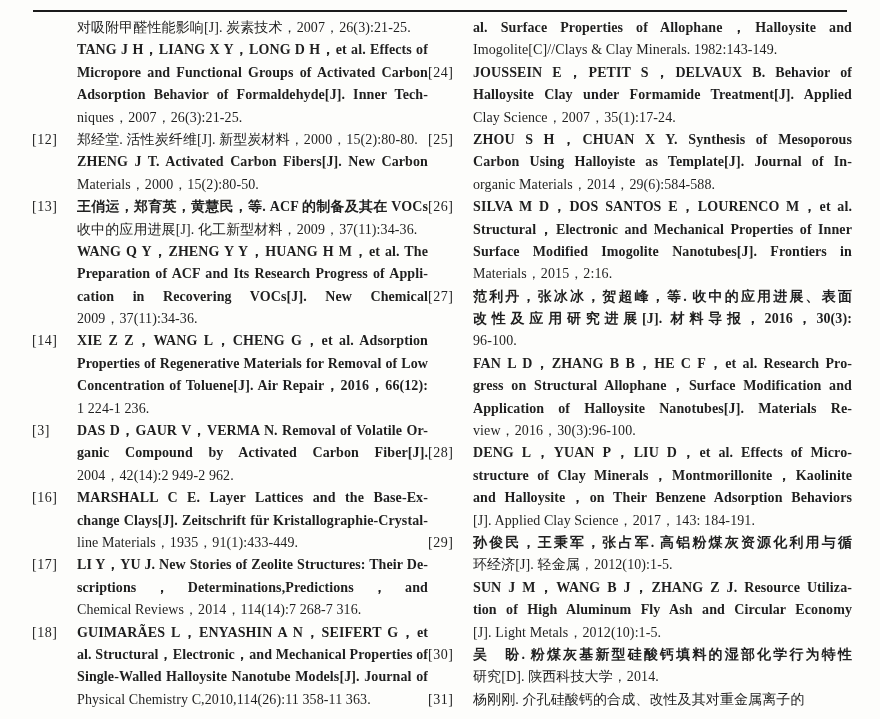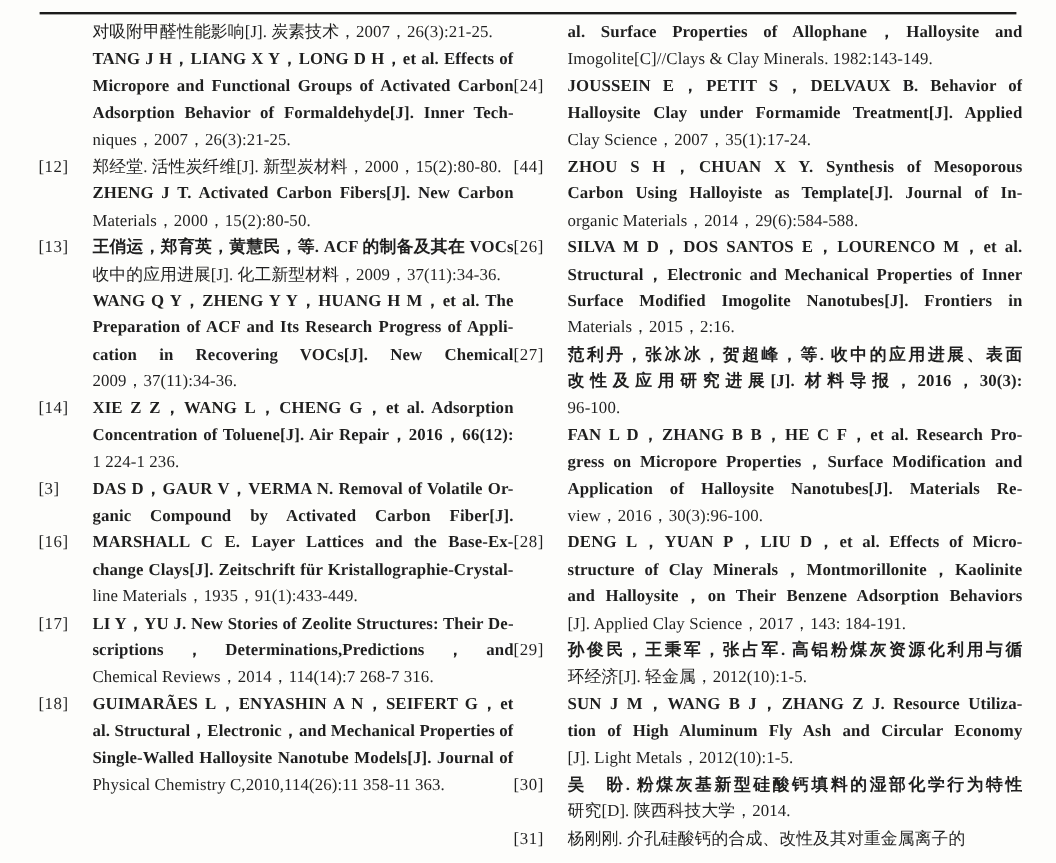"[44]" span.ref-num { text: 44 -> 25 }
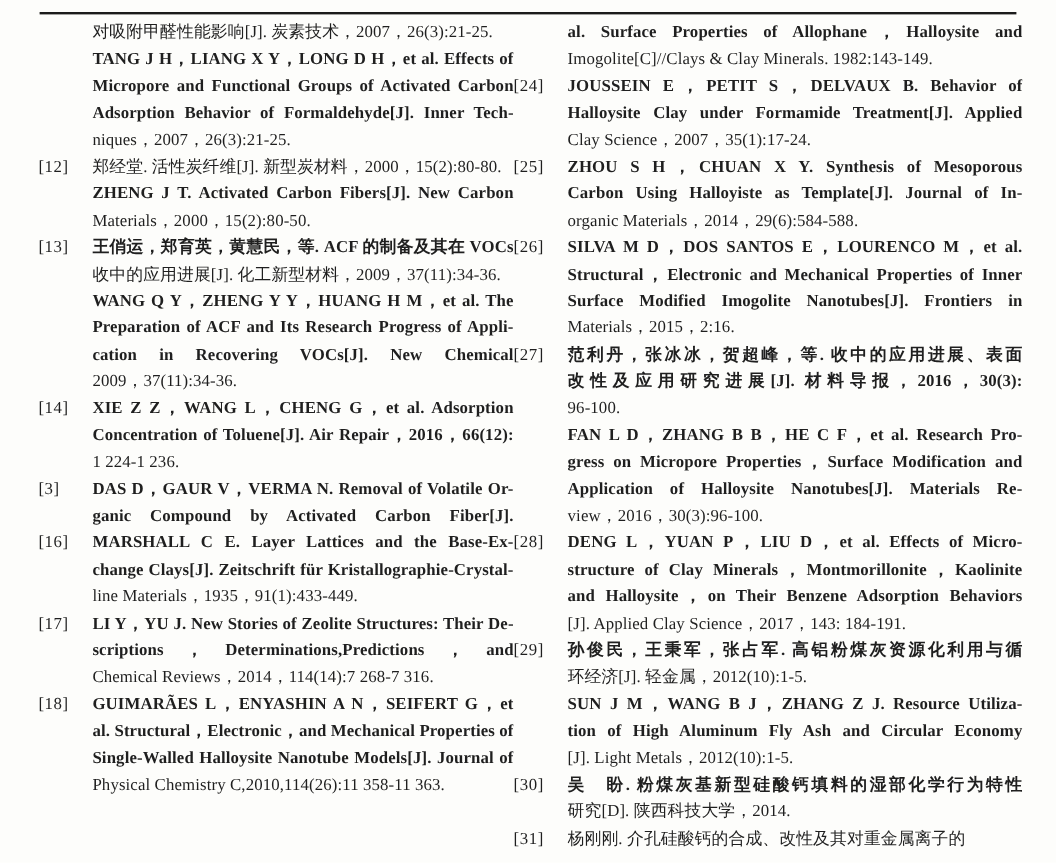"Properties of Regenerative Materials for" div.ref-line { html: none -> <div>Properties of Regenerative Materials for Removal of Low</div> }
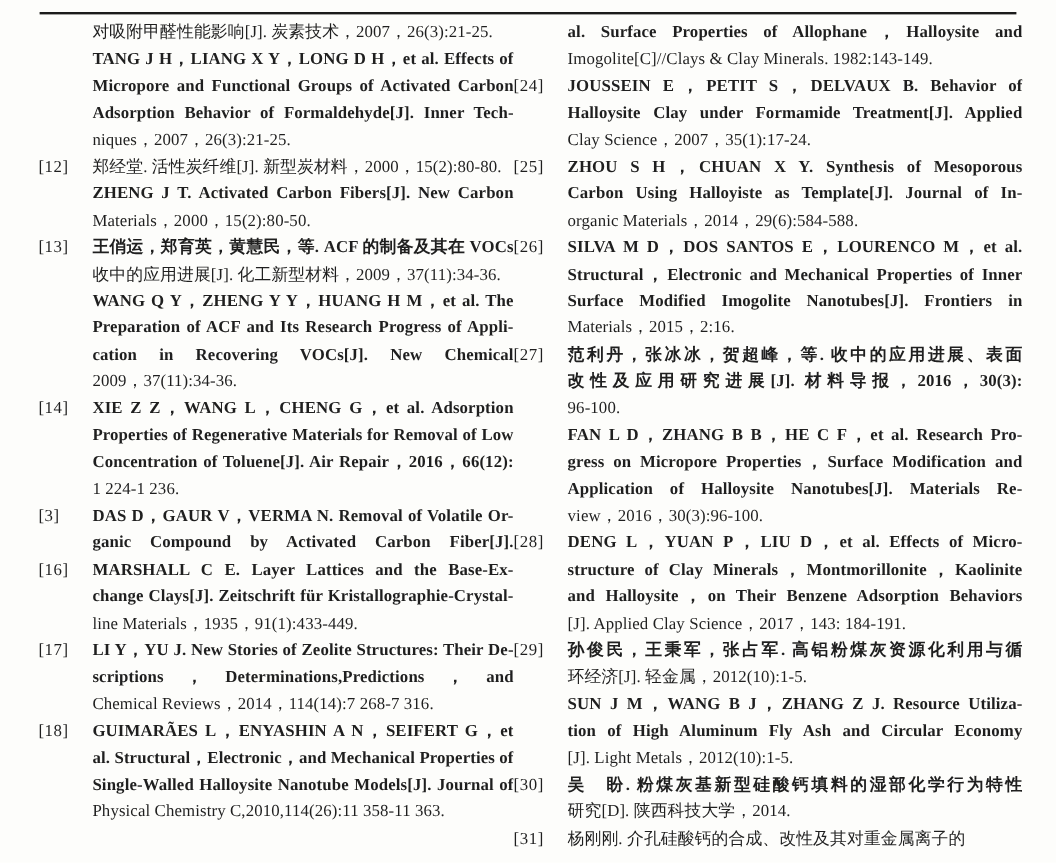"gress on Micropore Properties，Surface" div.ref-line { text: Micropore Properties -> Structural Allophane }
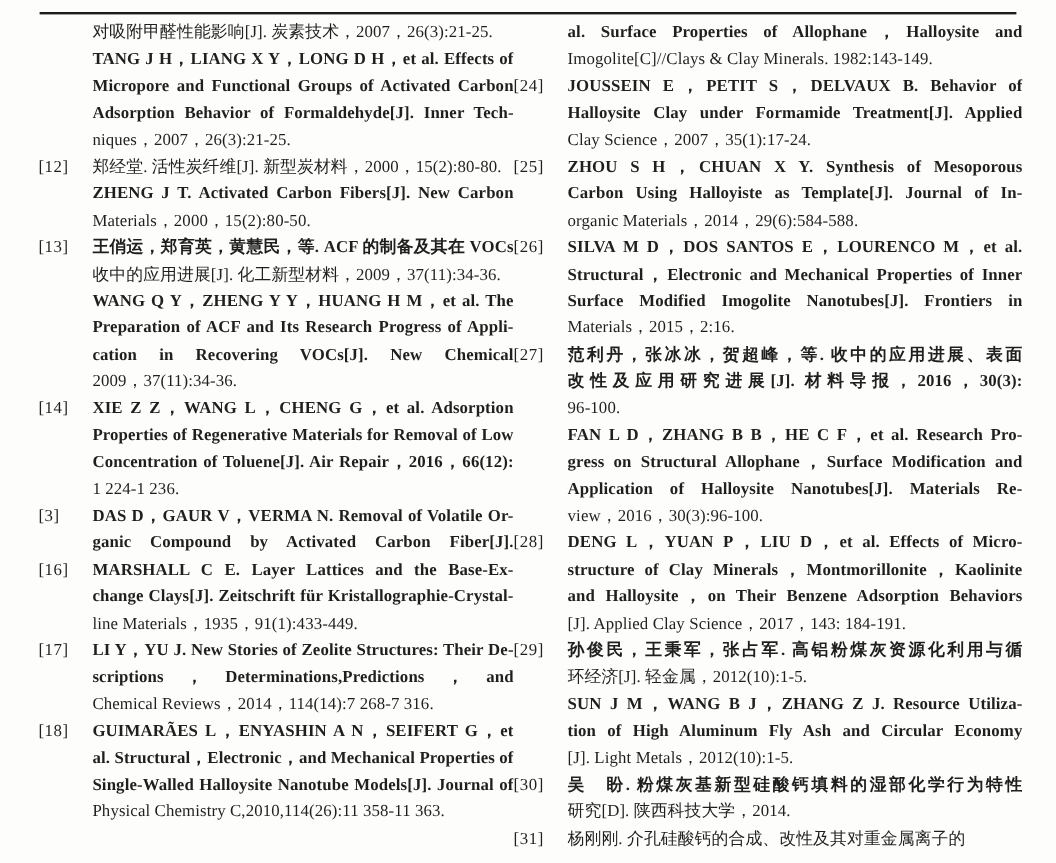"2004，42(14):2 949-2 962." div.ref-line { html: none -> <div>2004，42(14):2 949-2 962.</div> }
